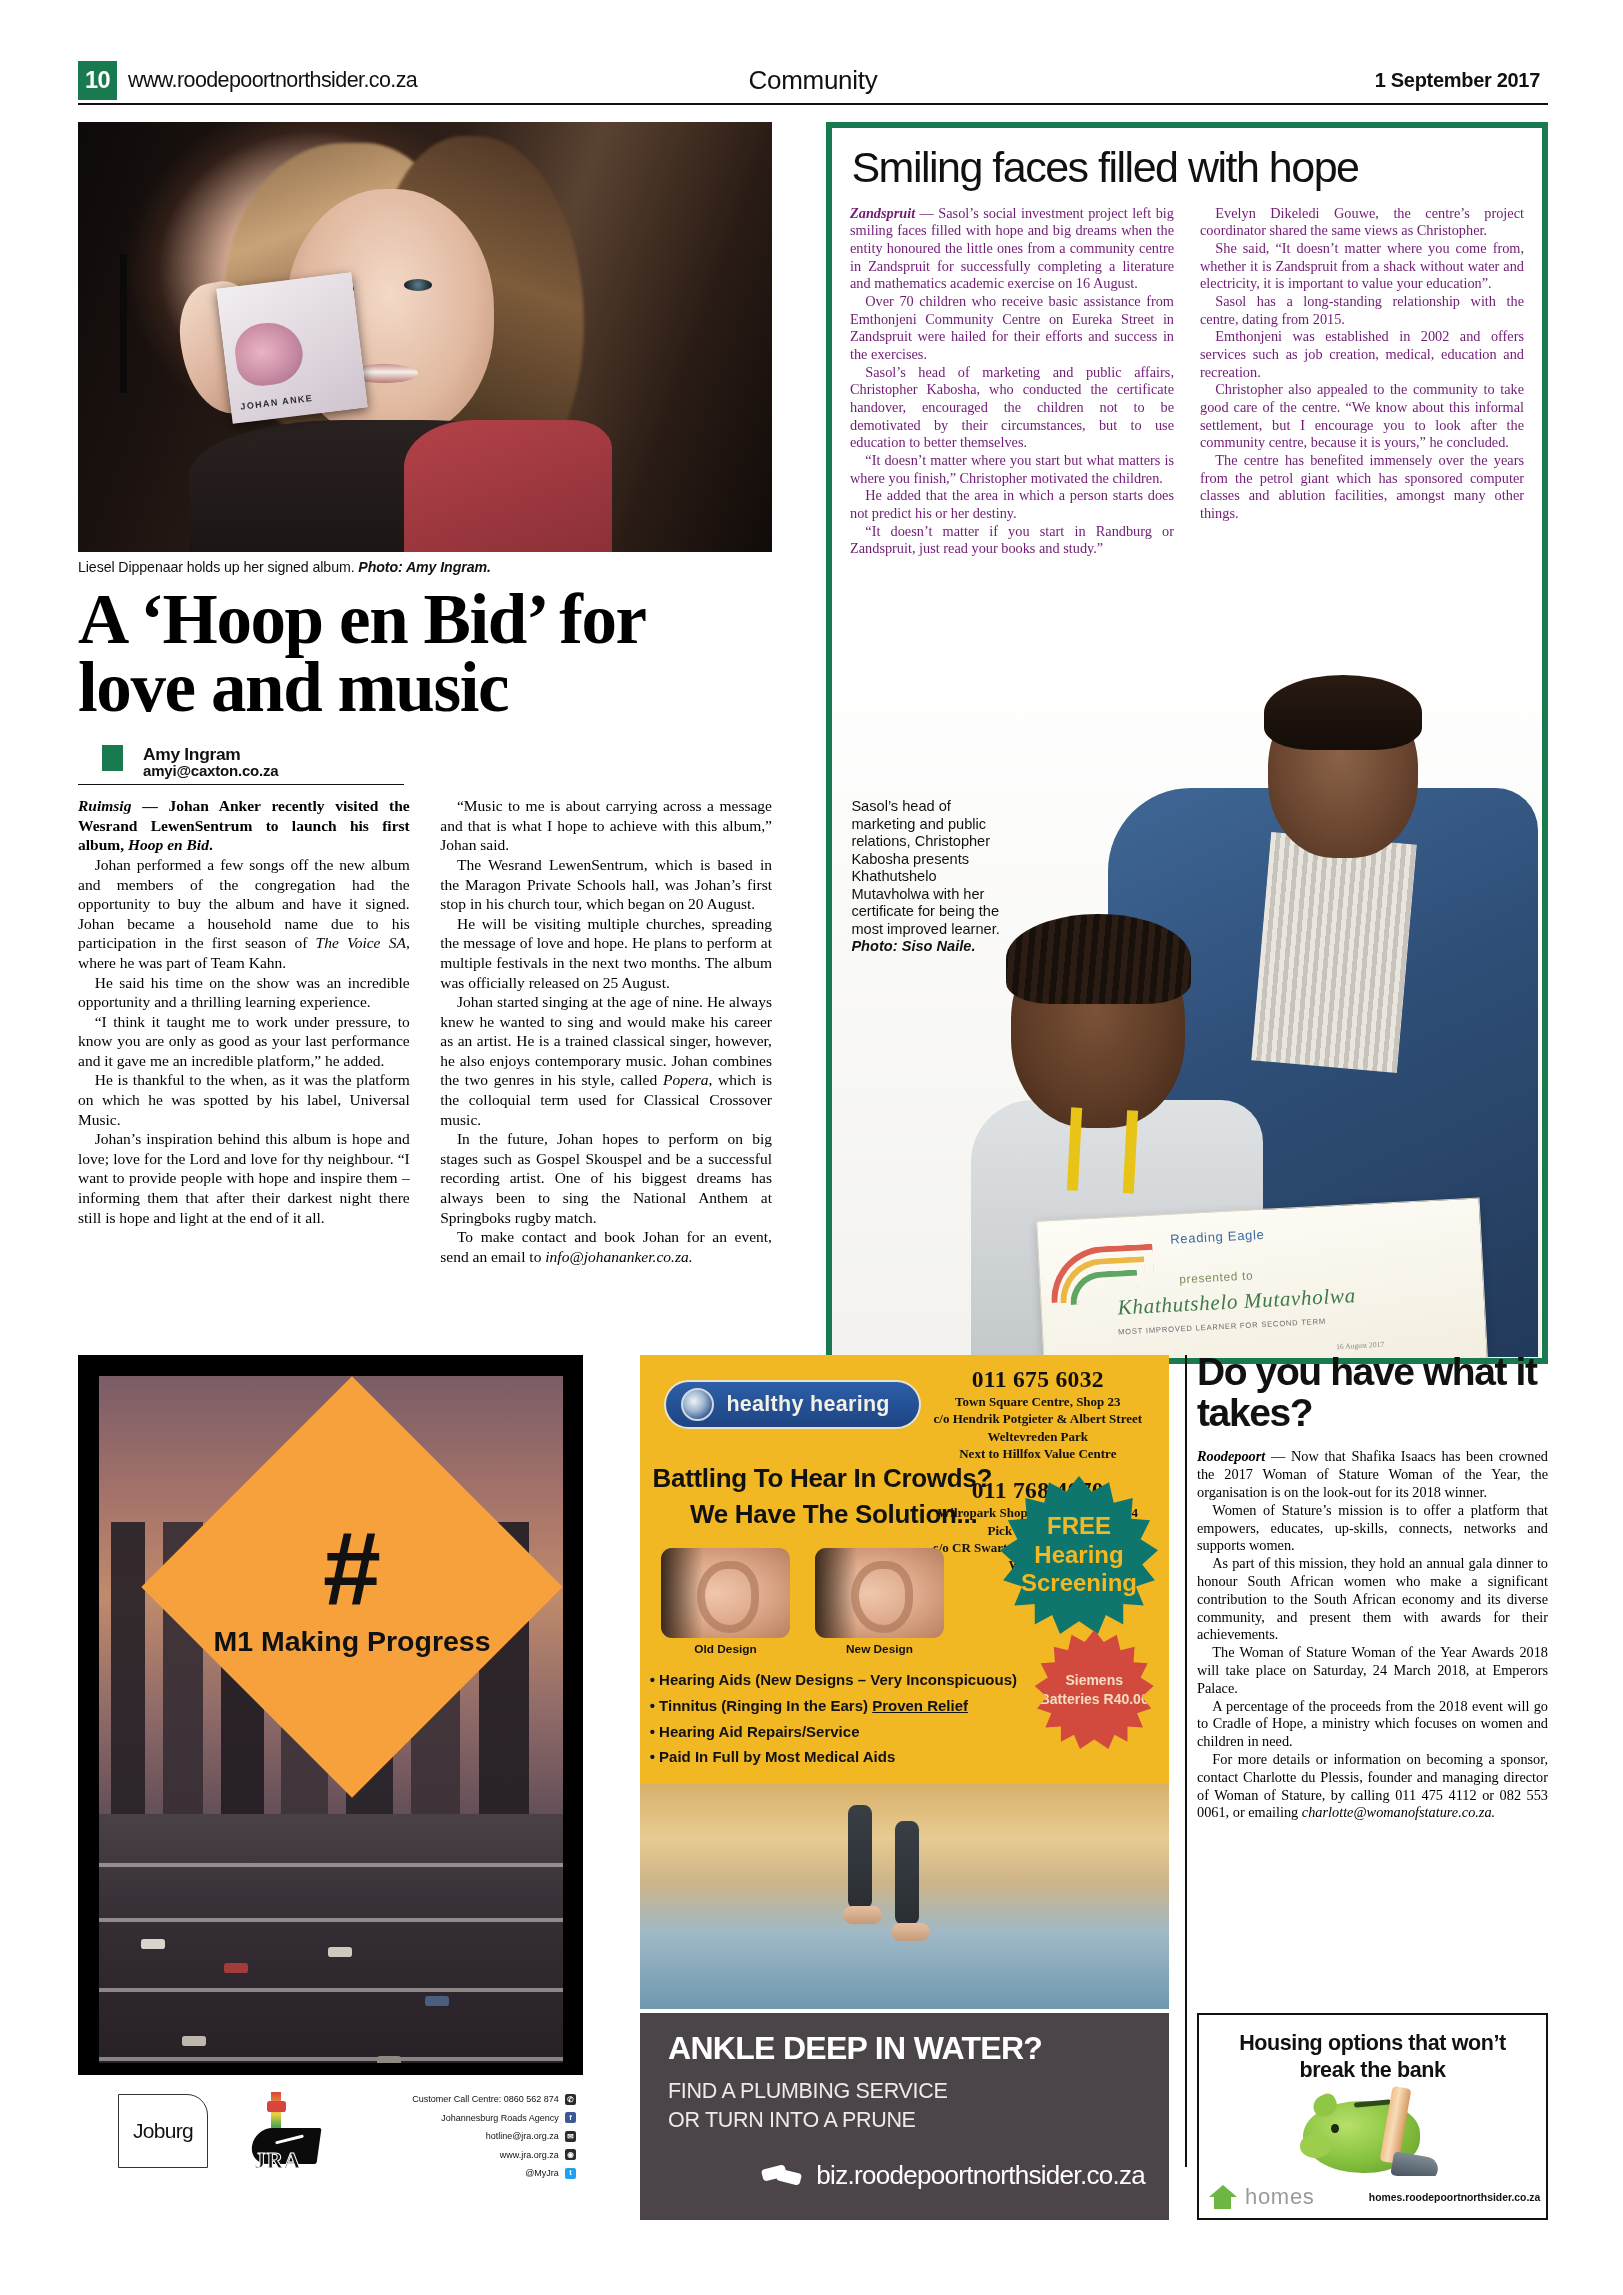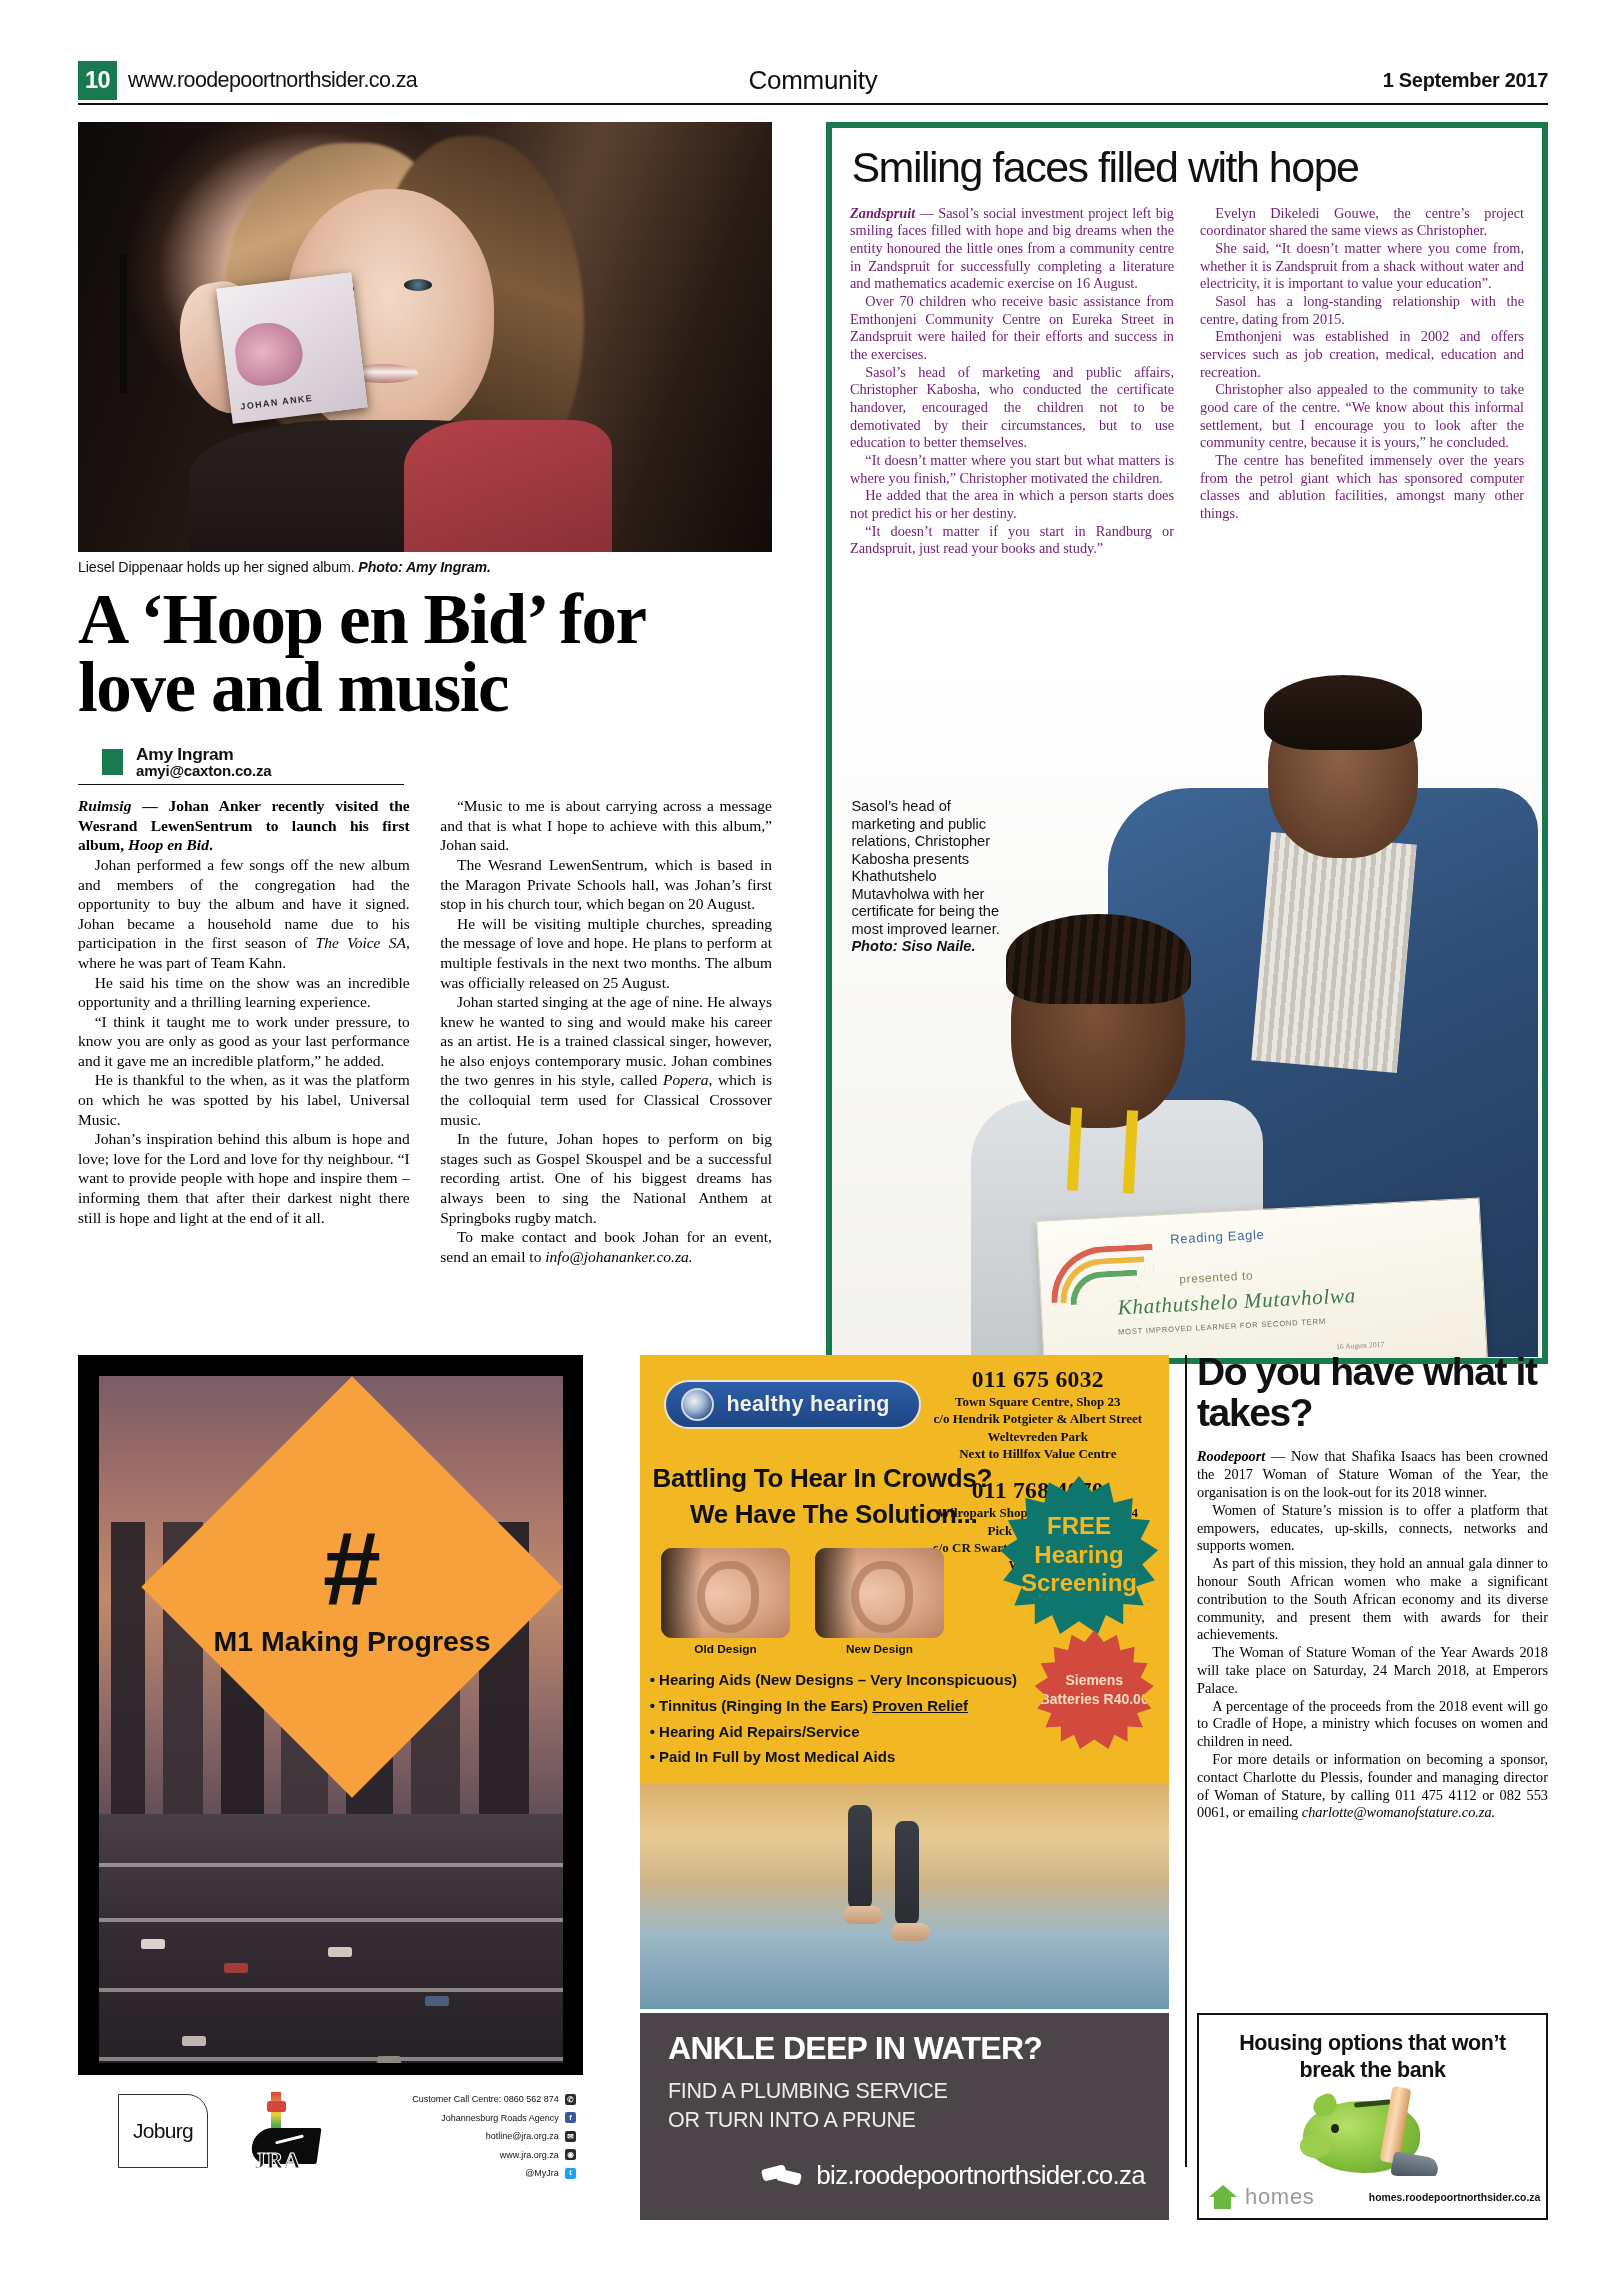"1 September 2017" .masthead-date { right: 0 -> 8px }
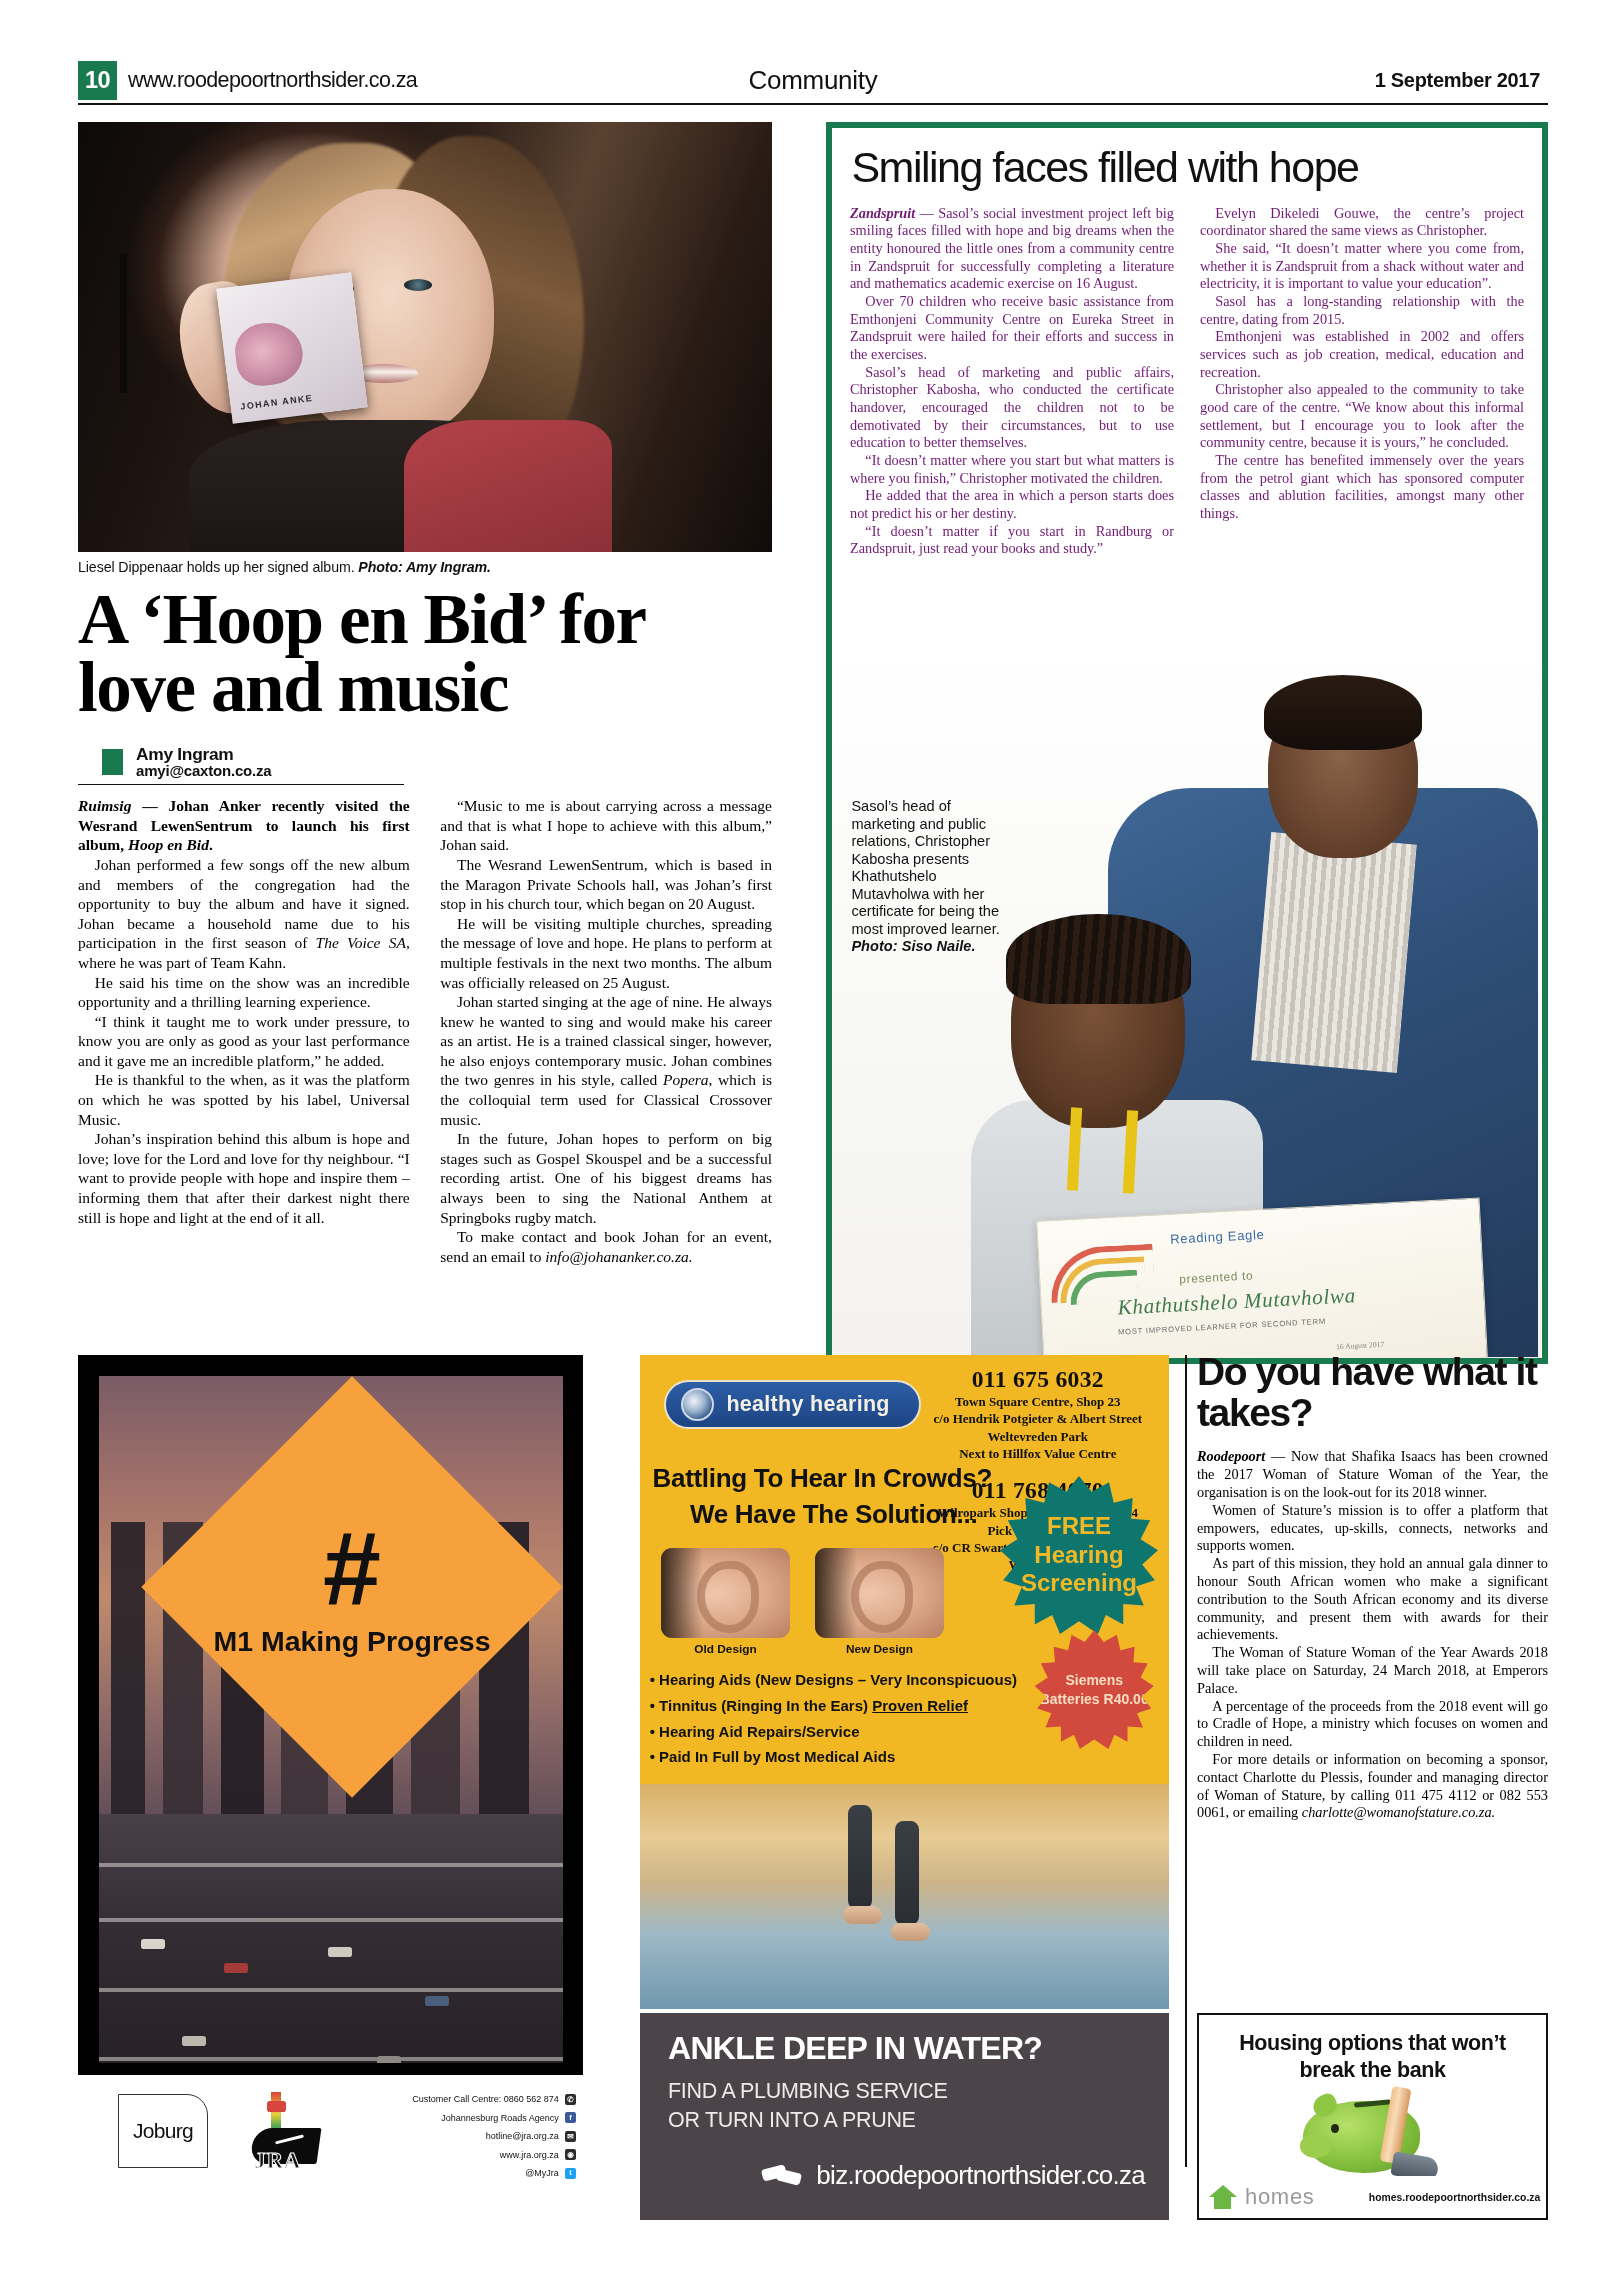"Amy Ingram" .byline-row { align-items: center -> none; gap: 13px -> 20px }
